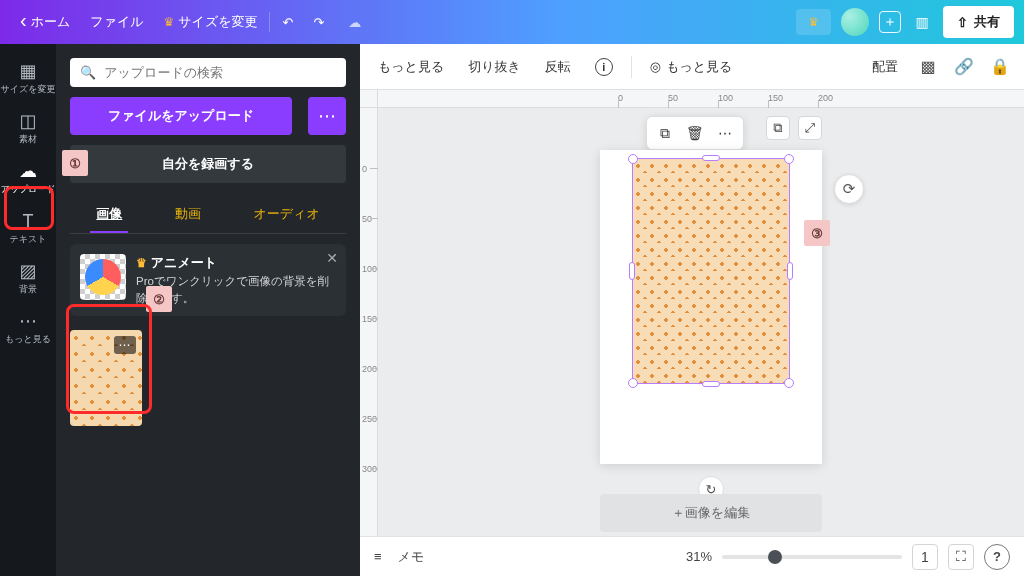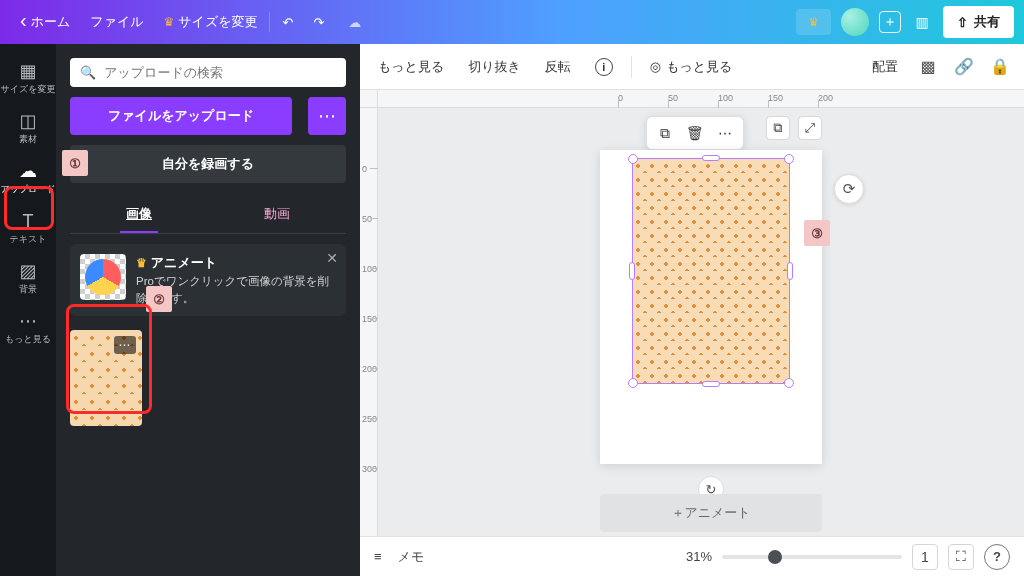"動画" .side-tab { color: #f9a8d4 -> #eab308 }
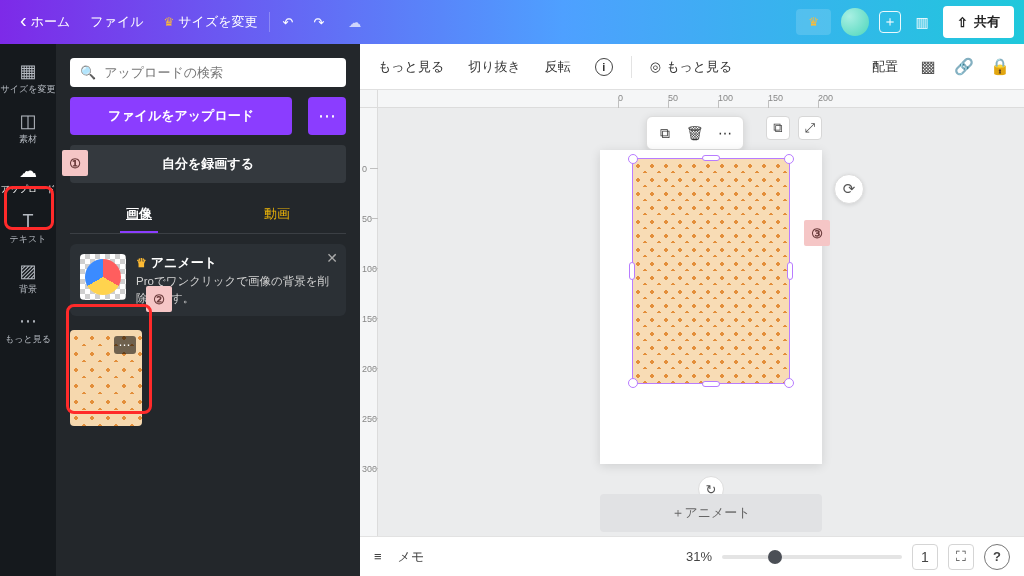"オーディオ" div.side-tab { html: none -> <div>オーディオ</div> }
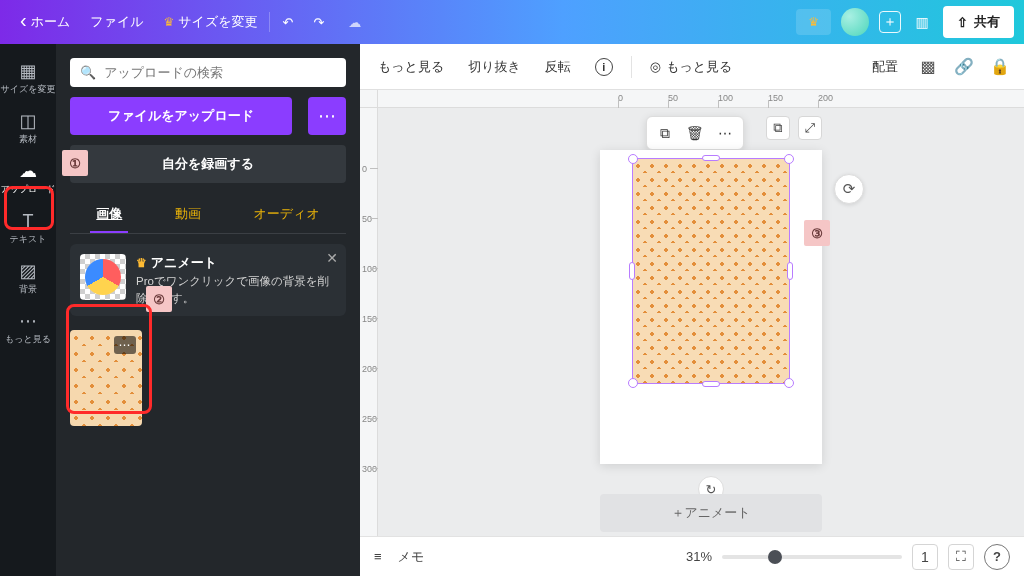"＋アニメート" div.add-page { text: アニメート -> 画像を編集 }
